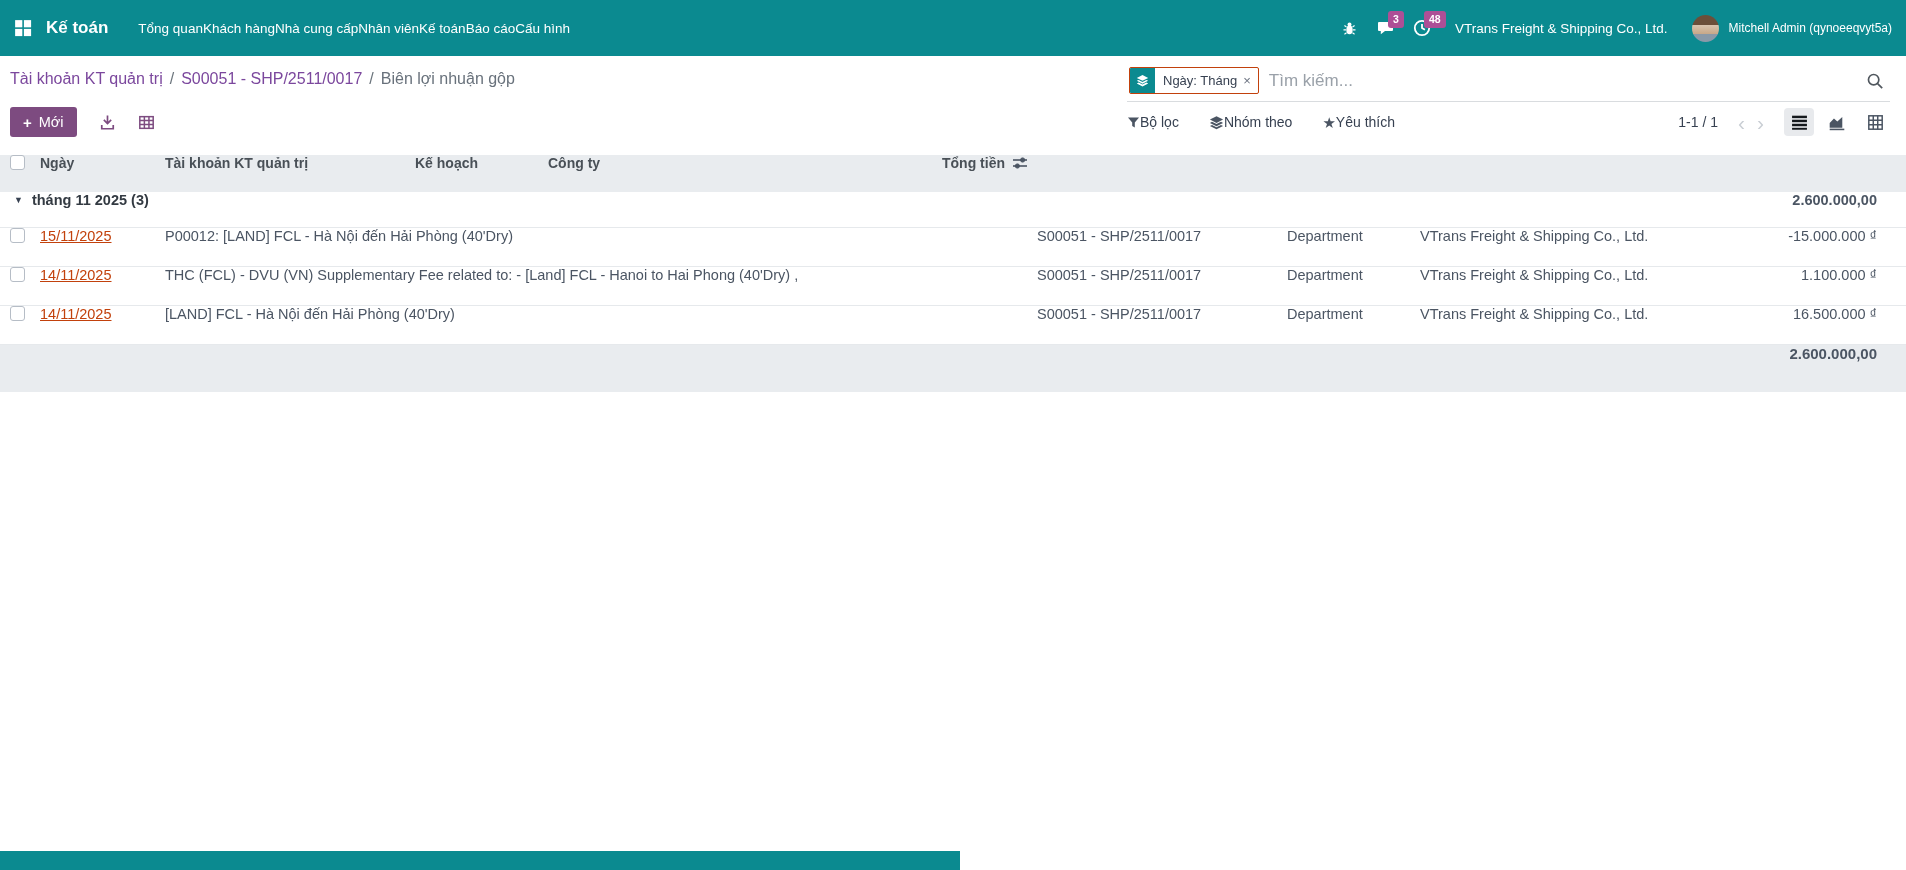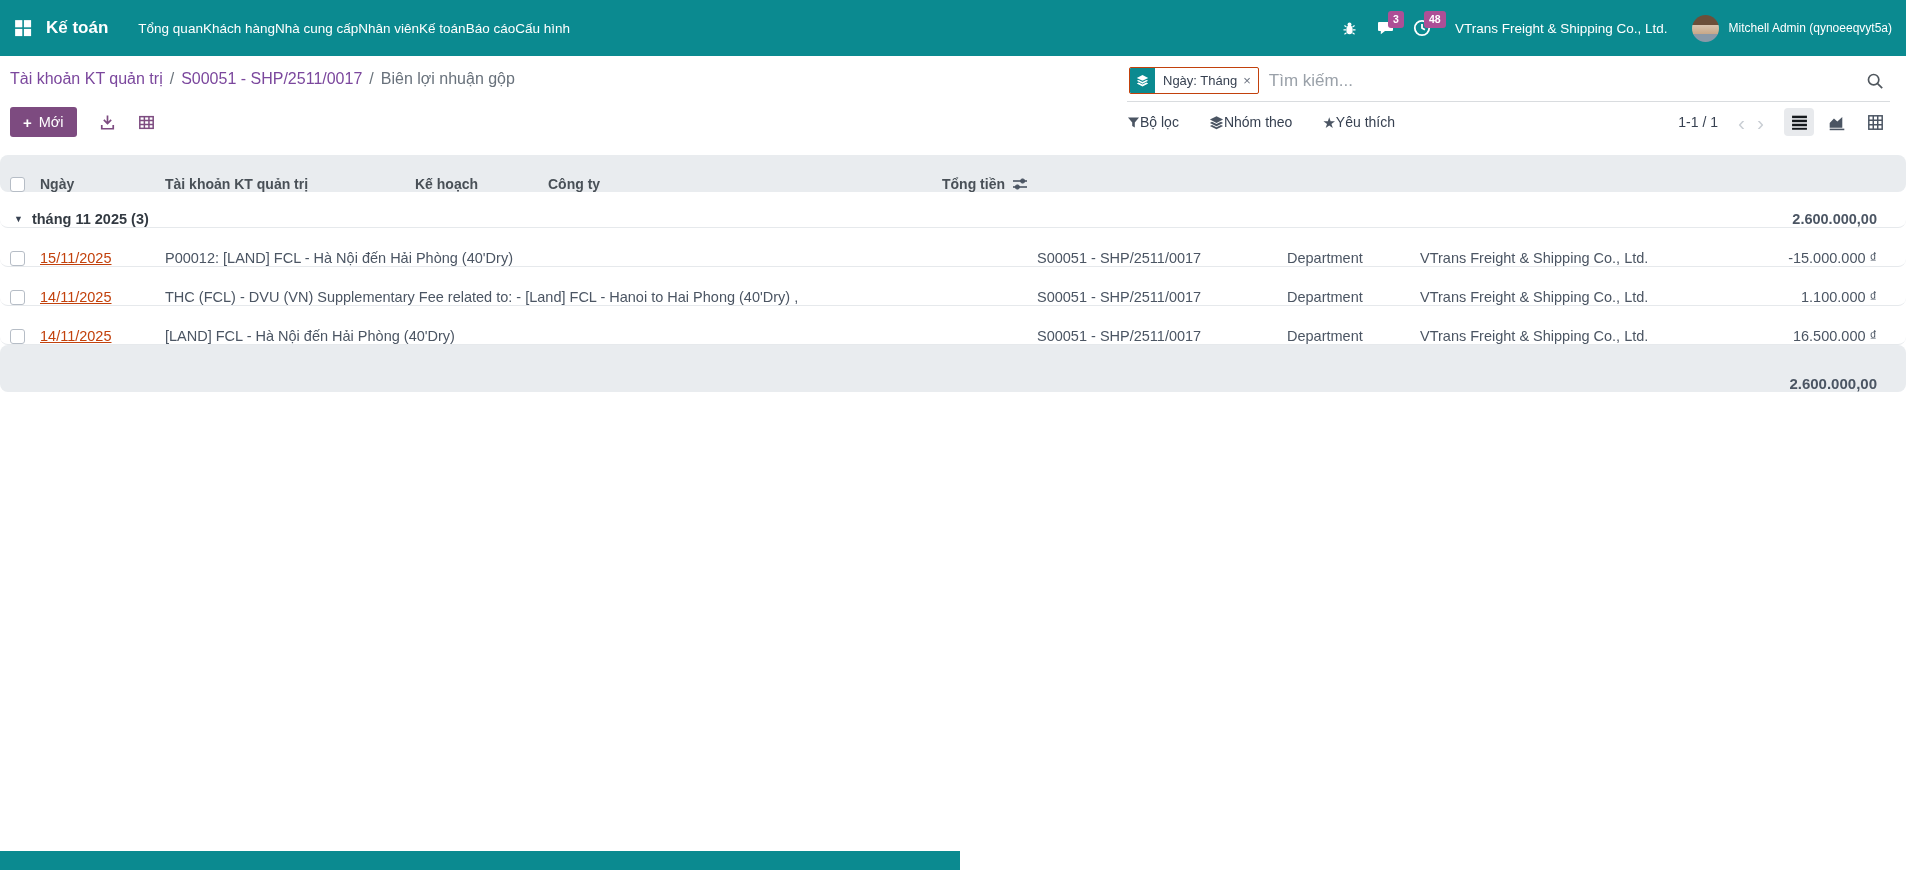"Ngày" .tr { align-items: flex-end -> flex-start; border-radius: 8px -> none }
